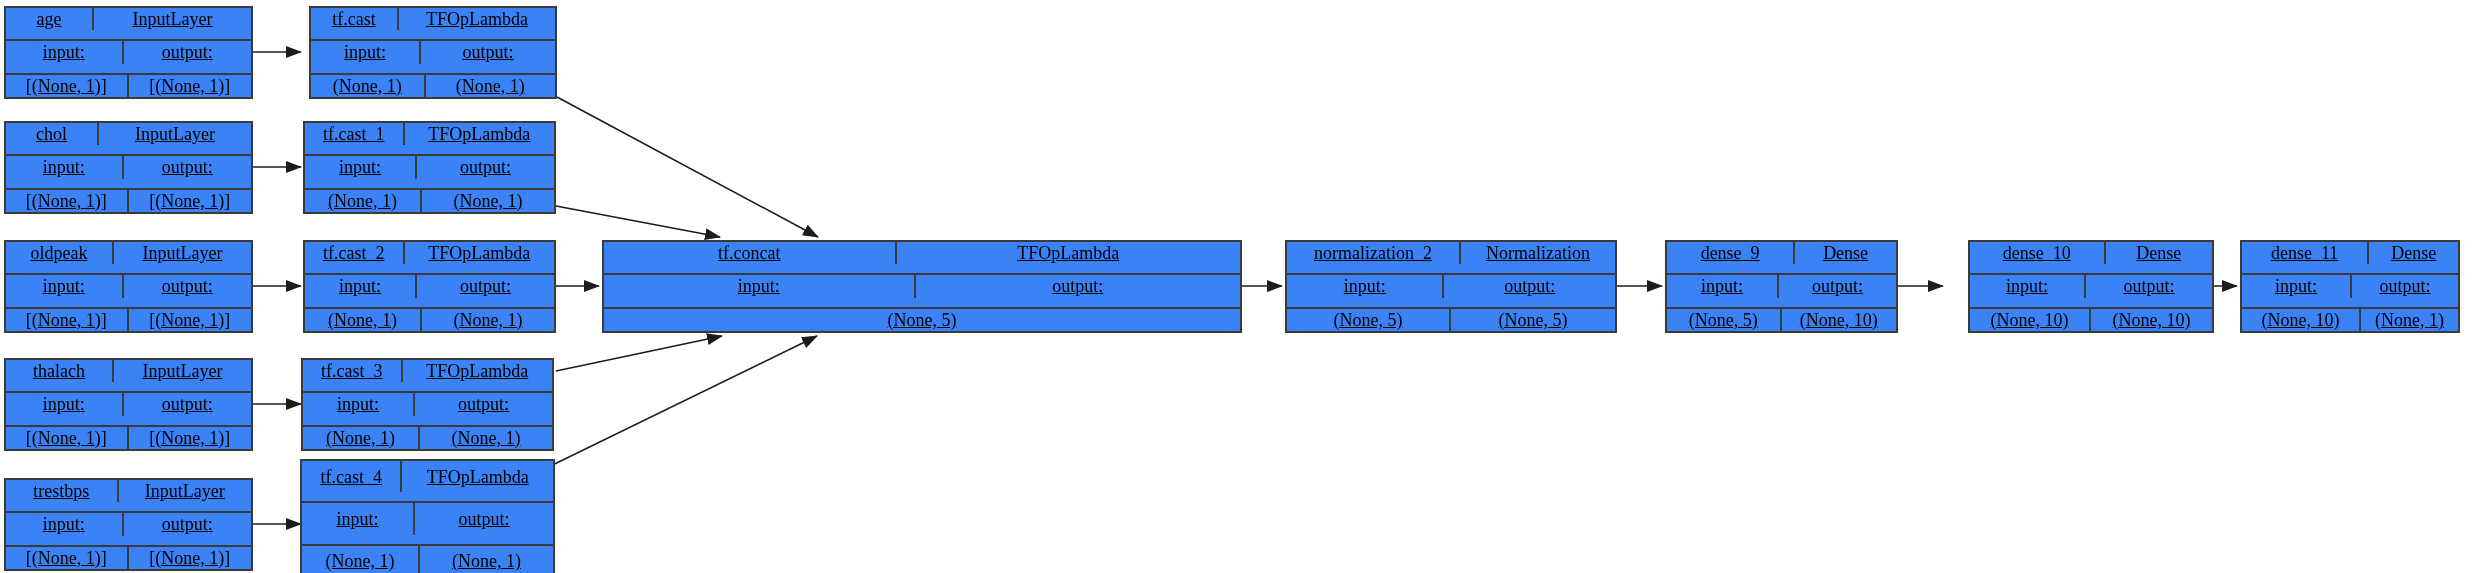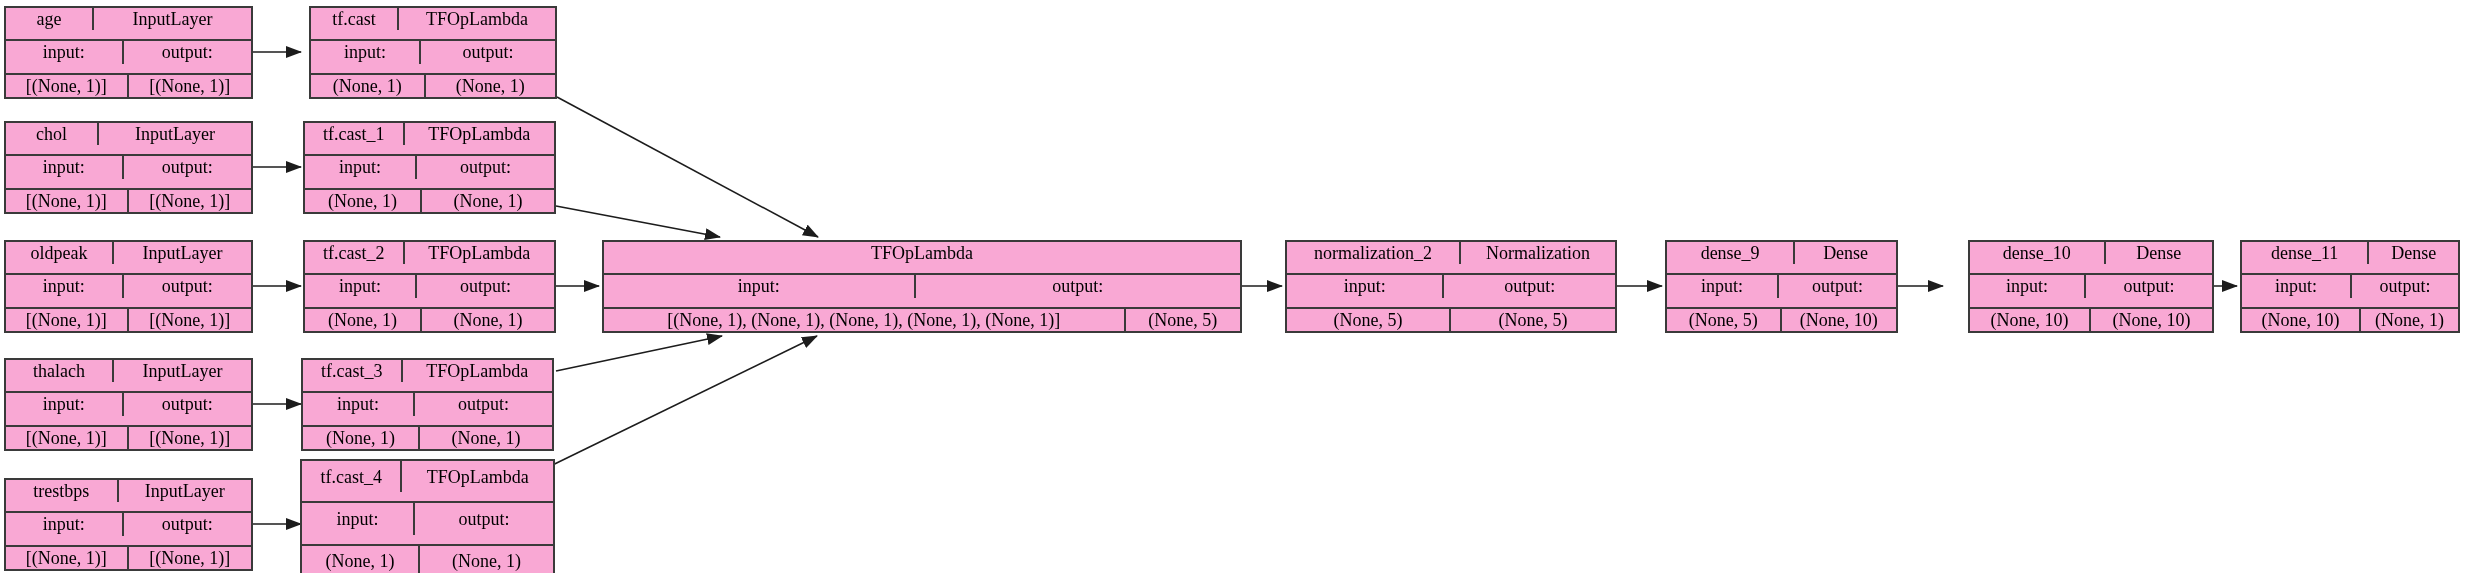"age" .node { background: #f9a8d4 -> #3b82f6; text-decoration: none -> underline }
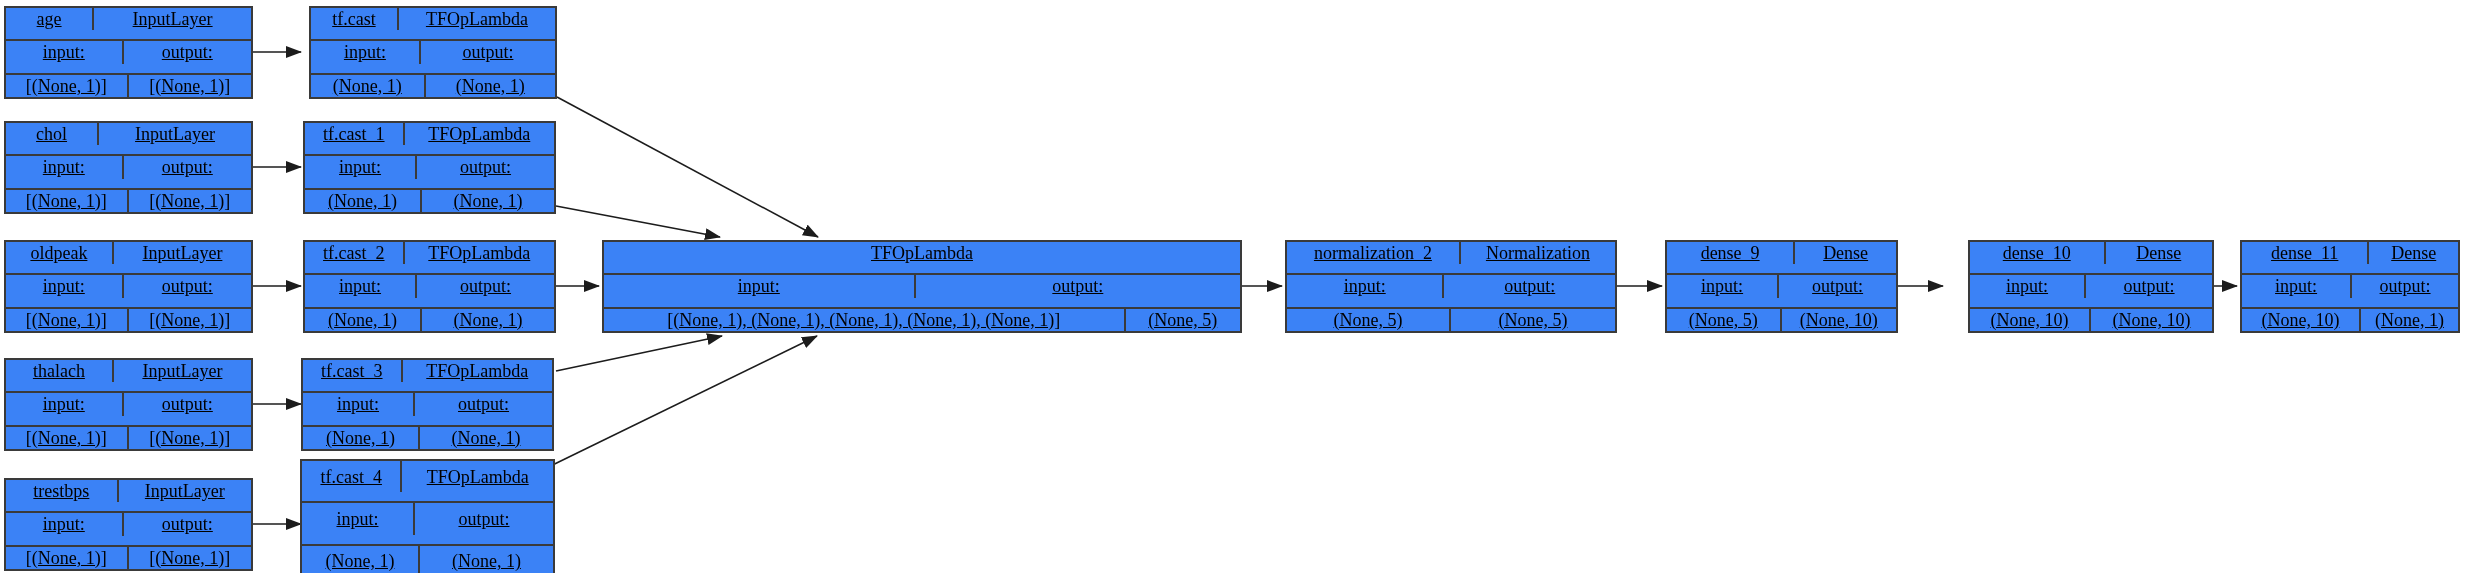"tf.concat" div.cell { html: none -> <div>tf.concat</div> }
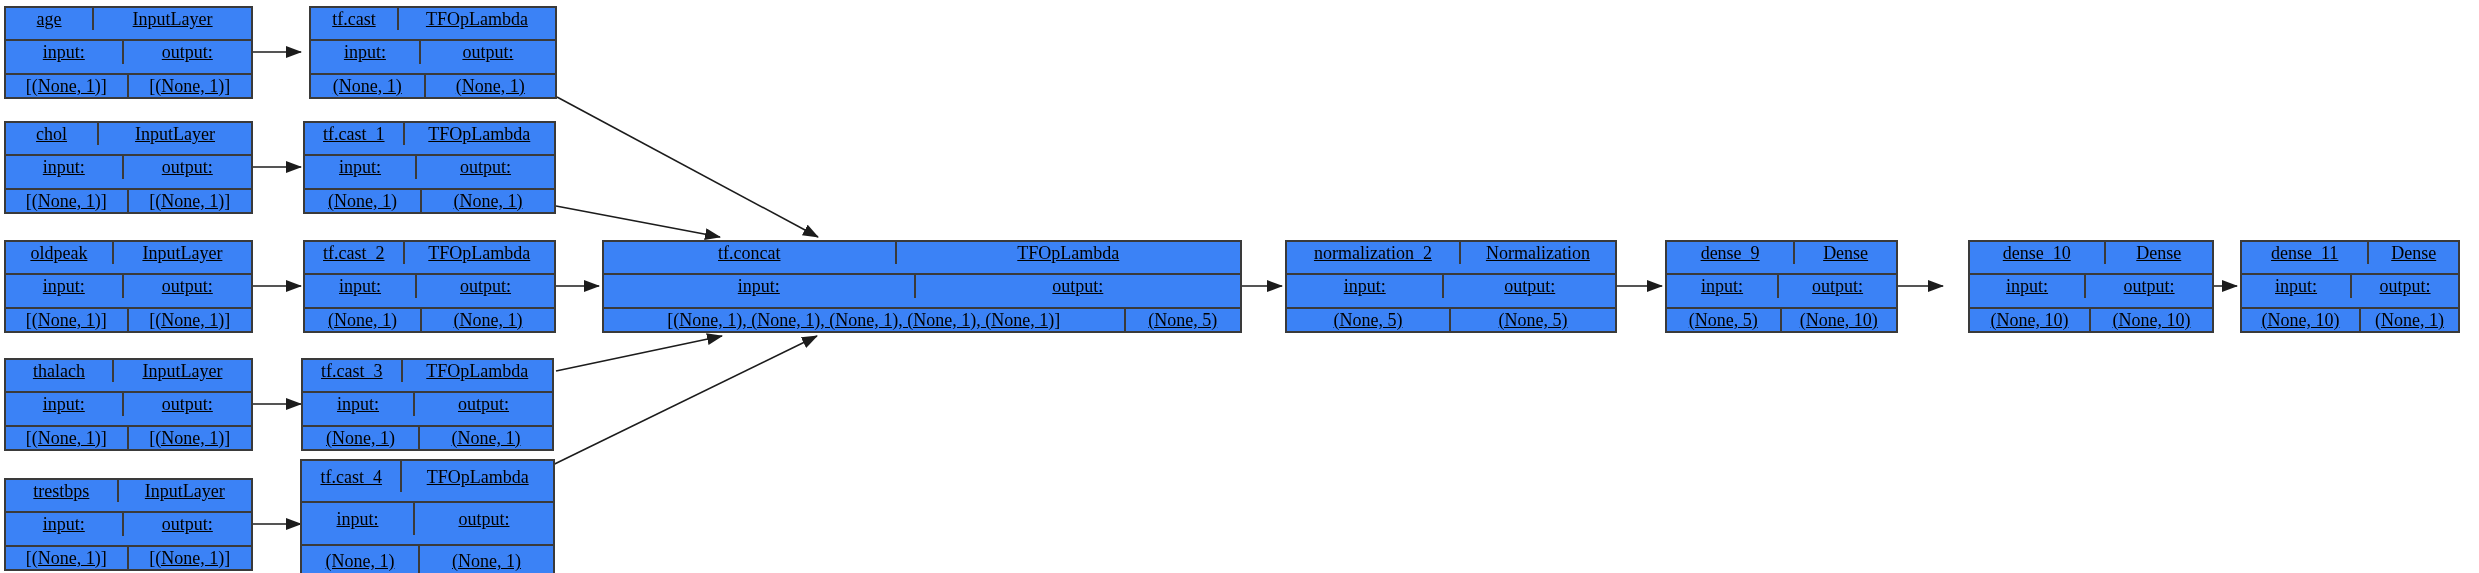"[(None, 1), (None, 1), (None," div.cell { html: <div>[(None, 1), (None, 1), (None, 1), (None, 1), (None, 1)]</div> -> none }
